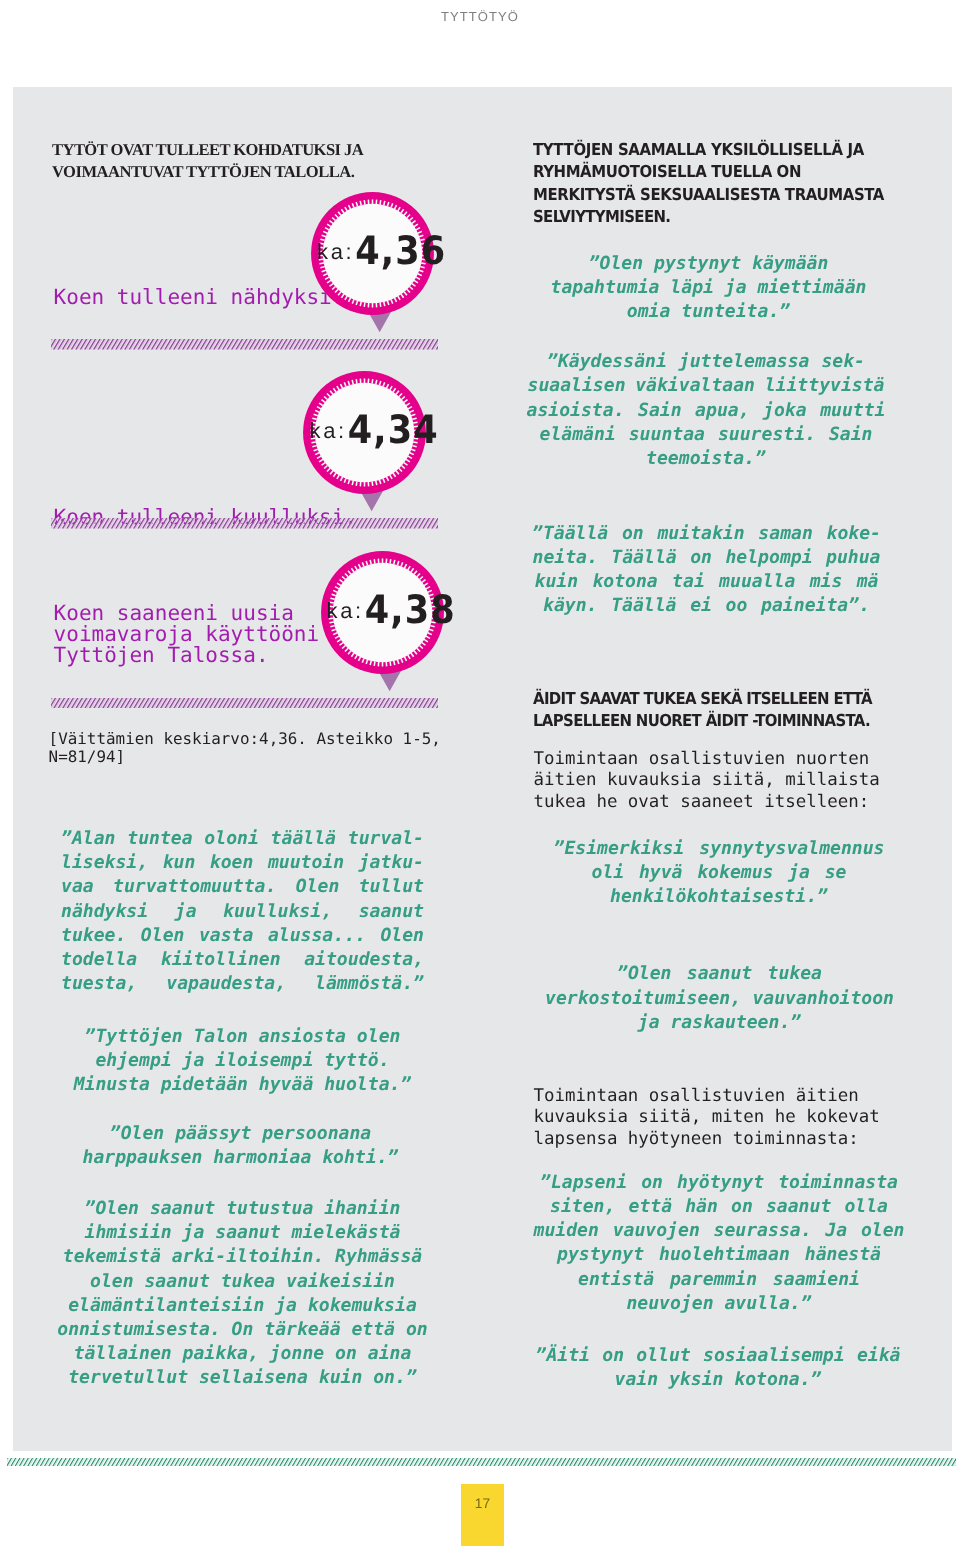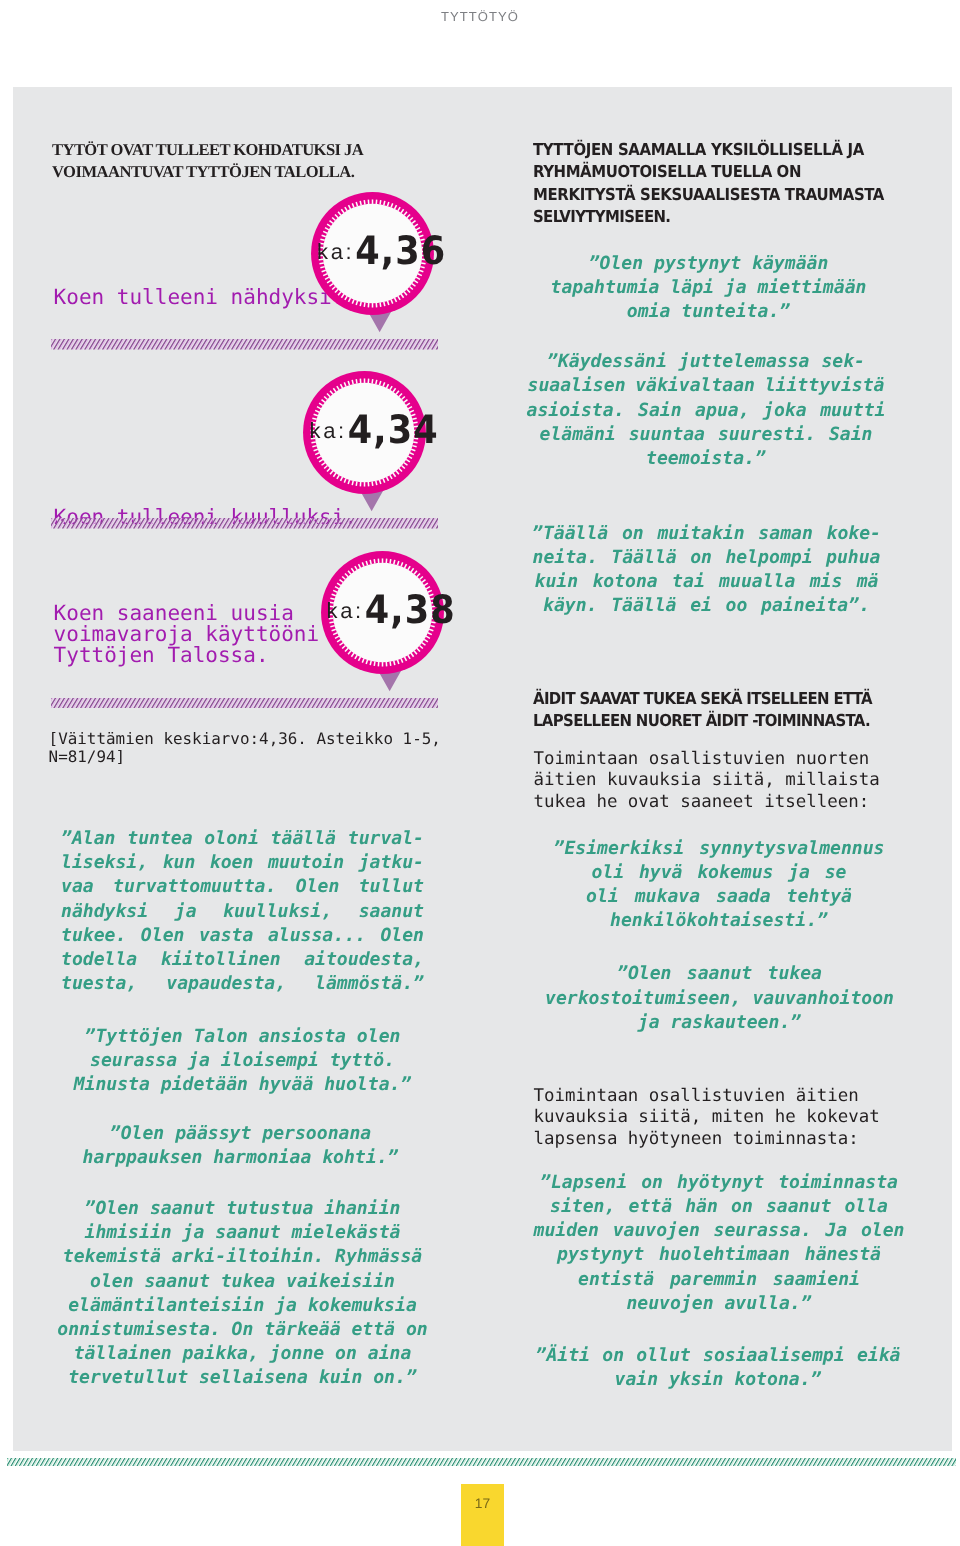"oli mukava saada tehtyä" span.ln { html: <span><i>oli mukava saada tehtyä</i></span> -> none }
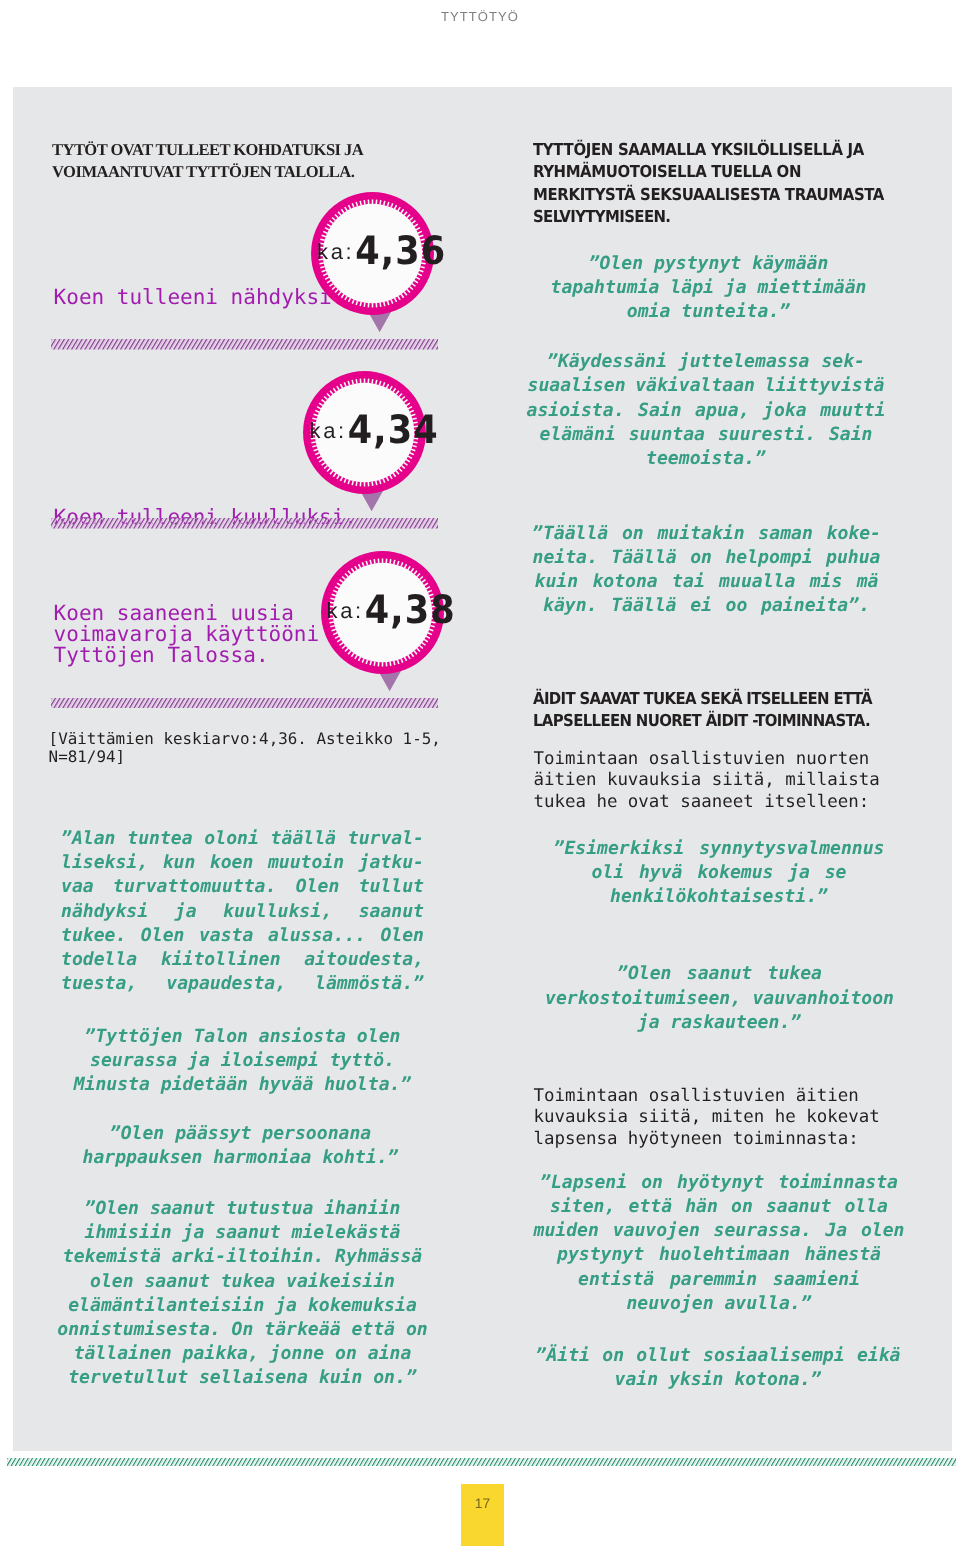"seurassa ja iloisempi tyttö." i { text: seurassa -> ehjempi }
